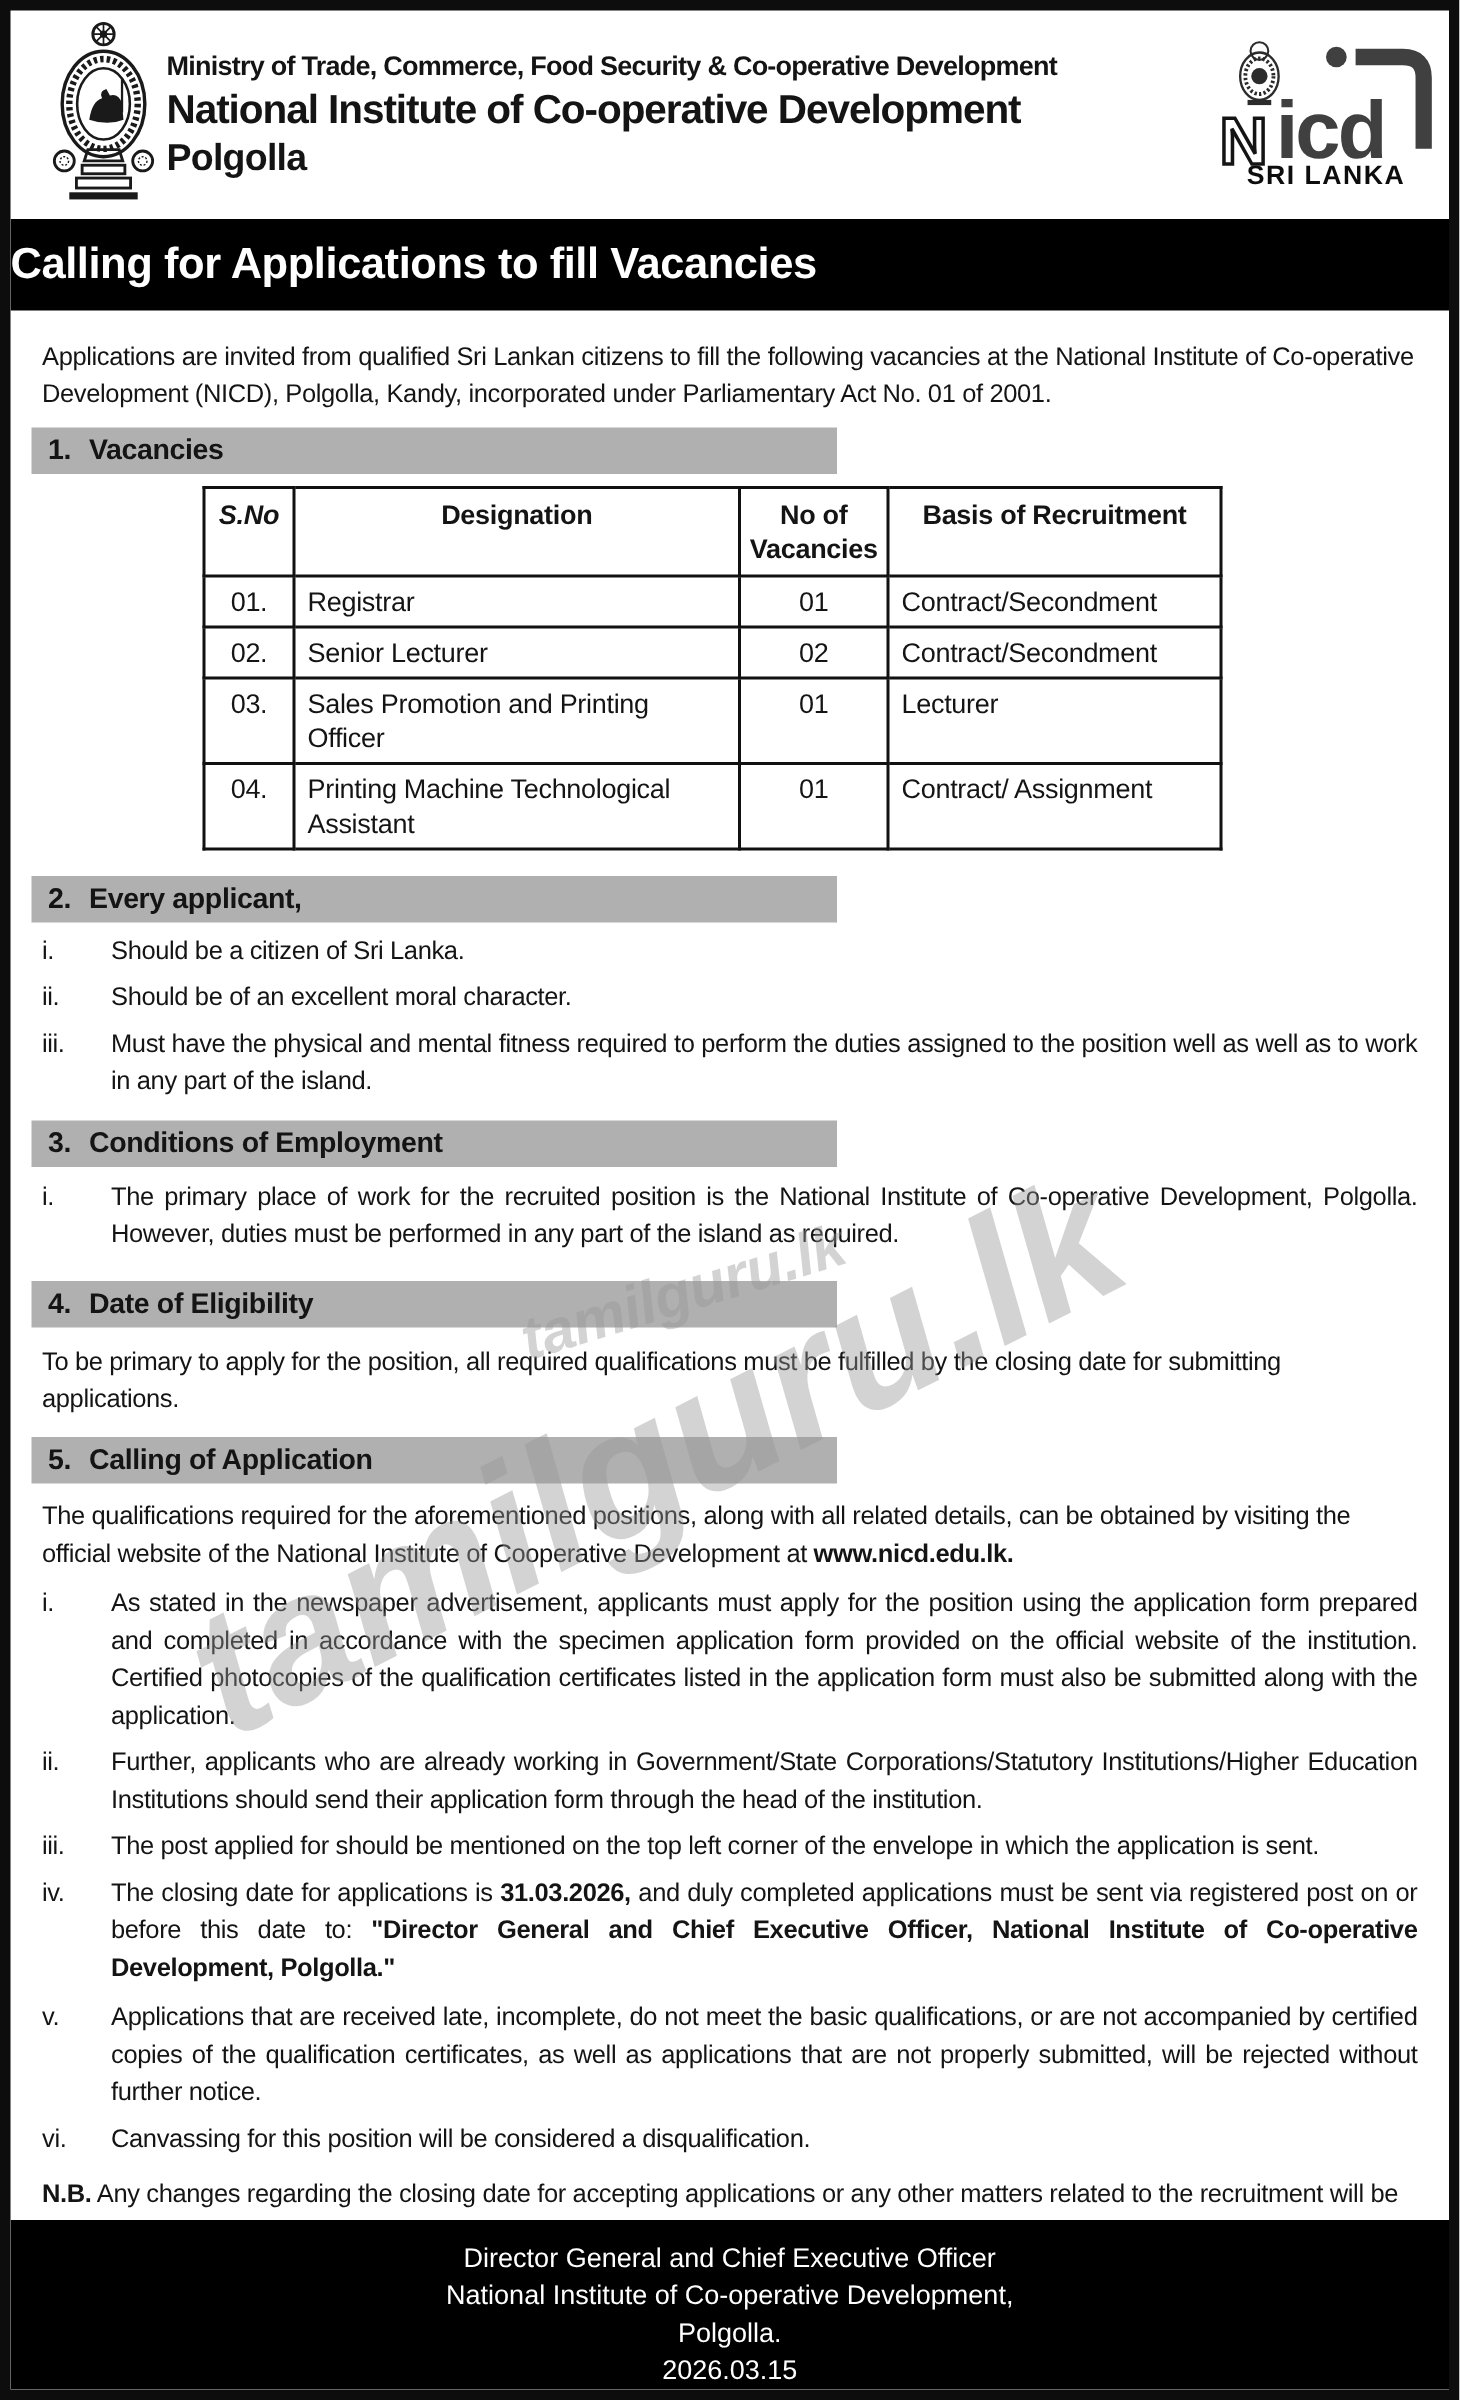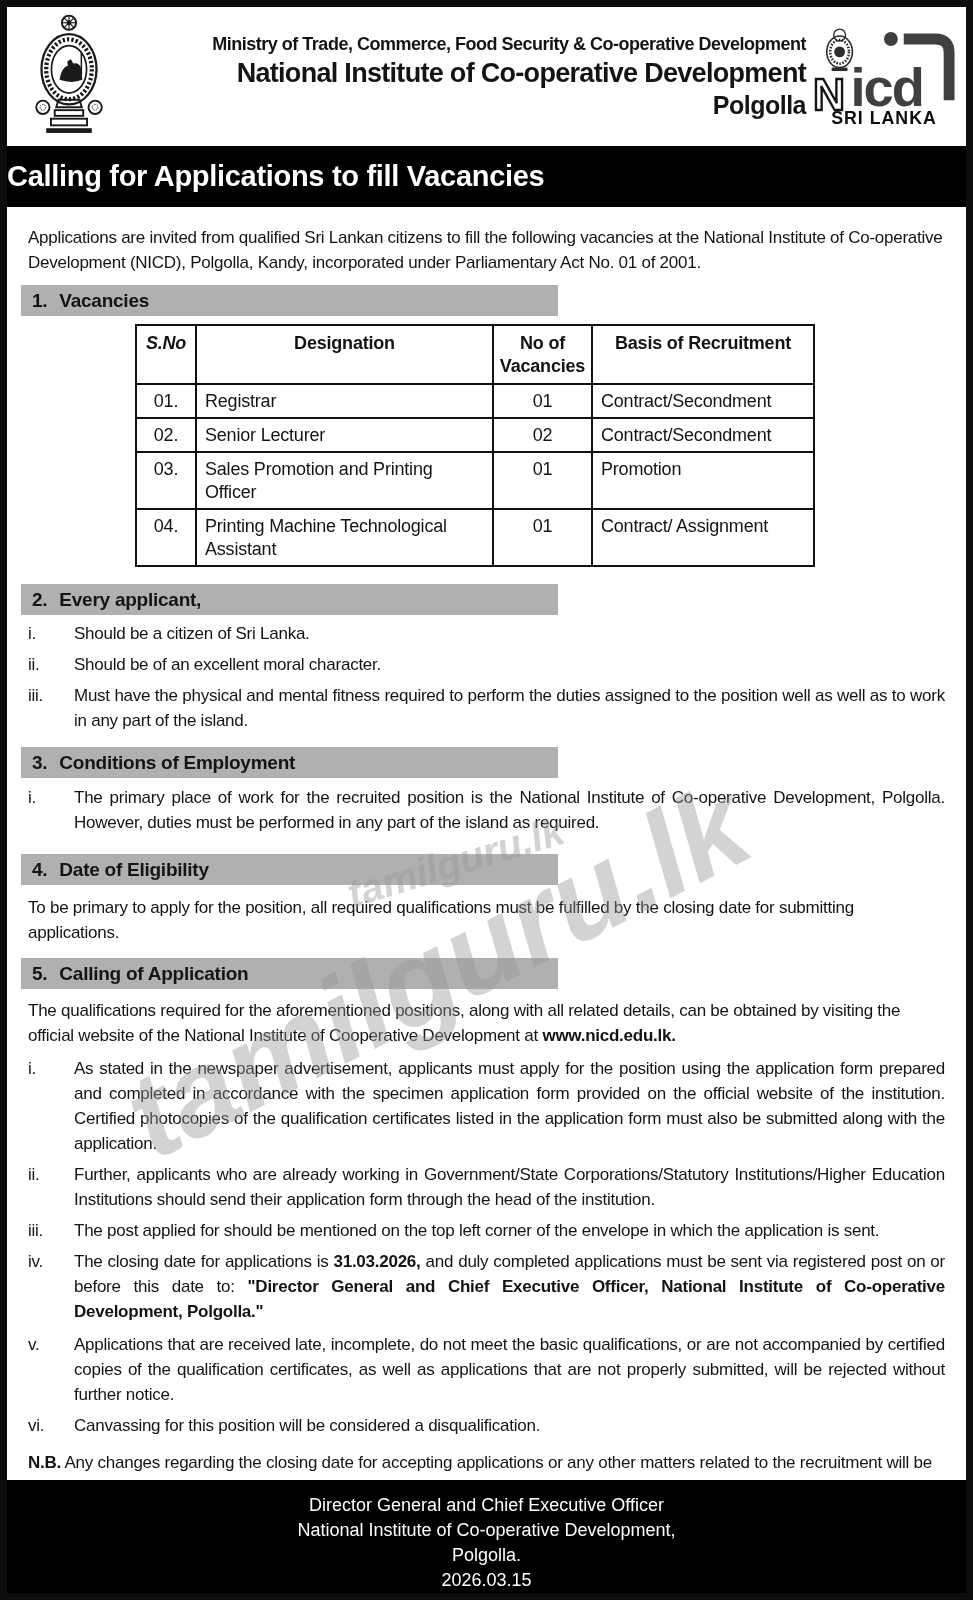"Ministry of Trade, Commerce, Food" .header-text { text-align: right -> left }
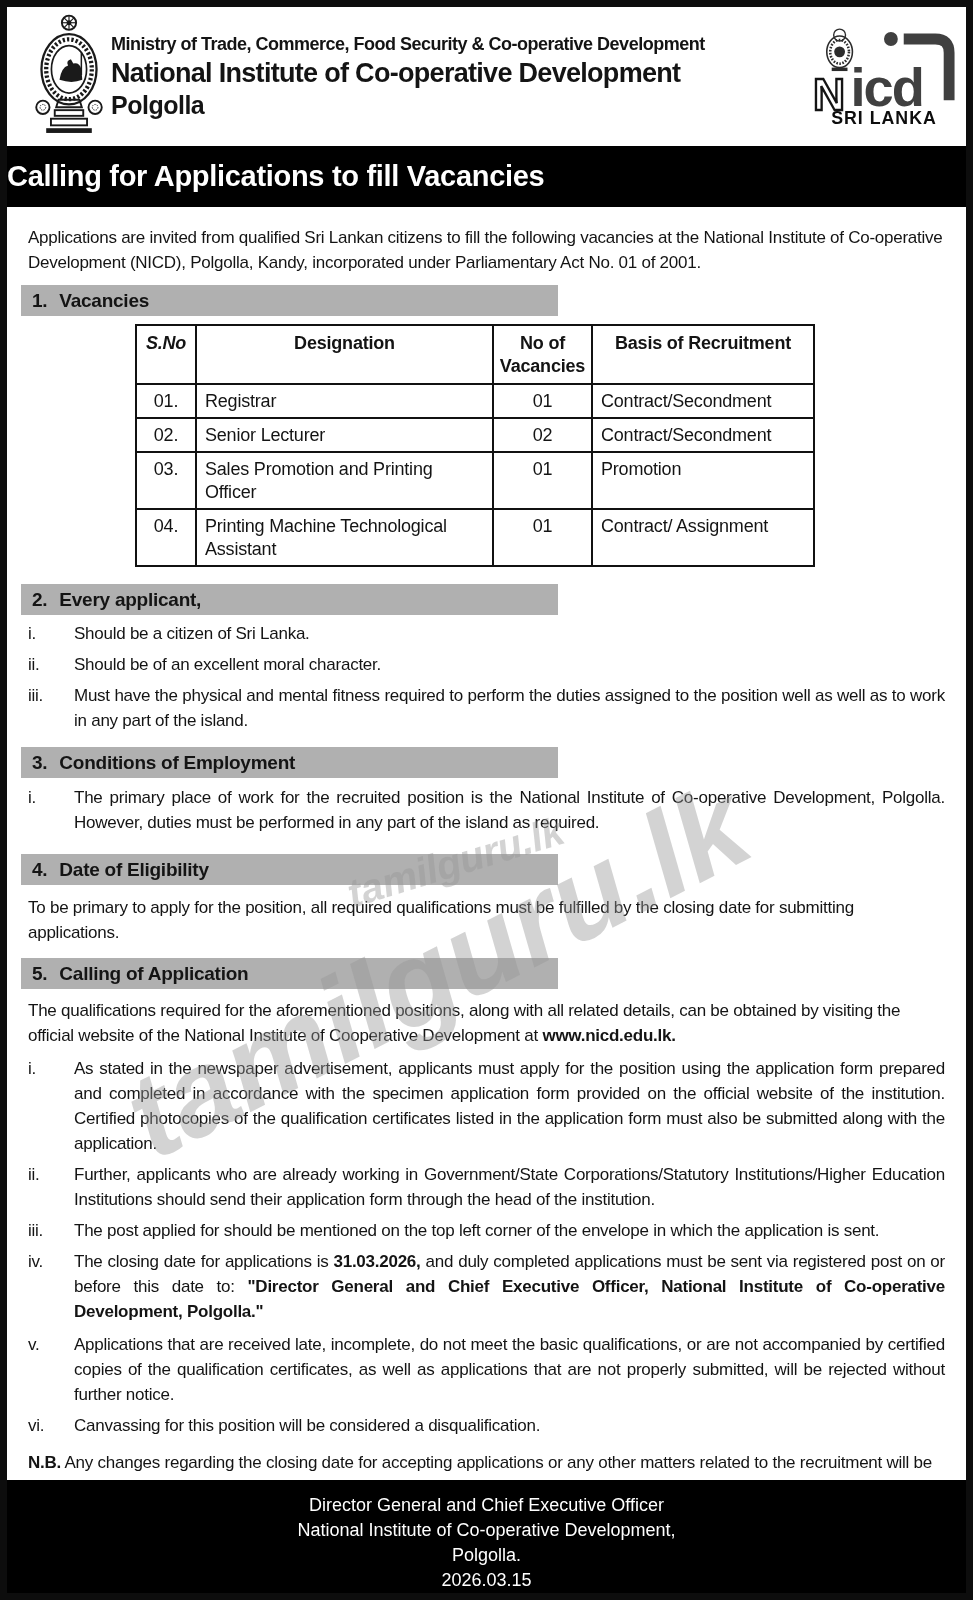"Promotion" td { text: Promotion -> Lecturer }
